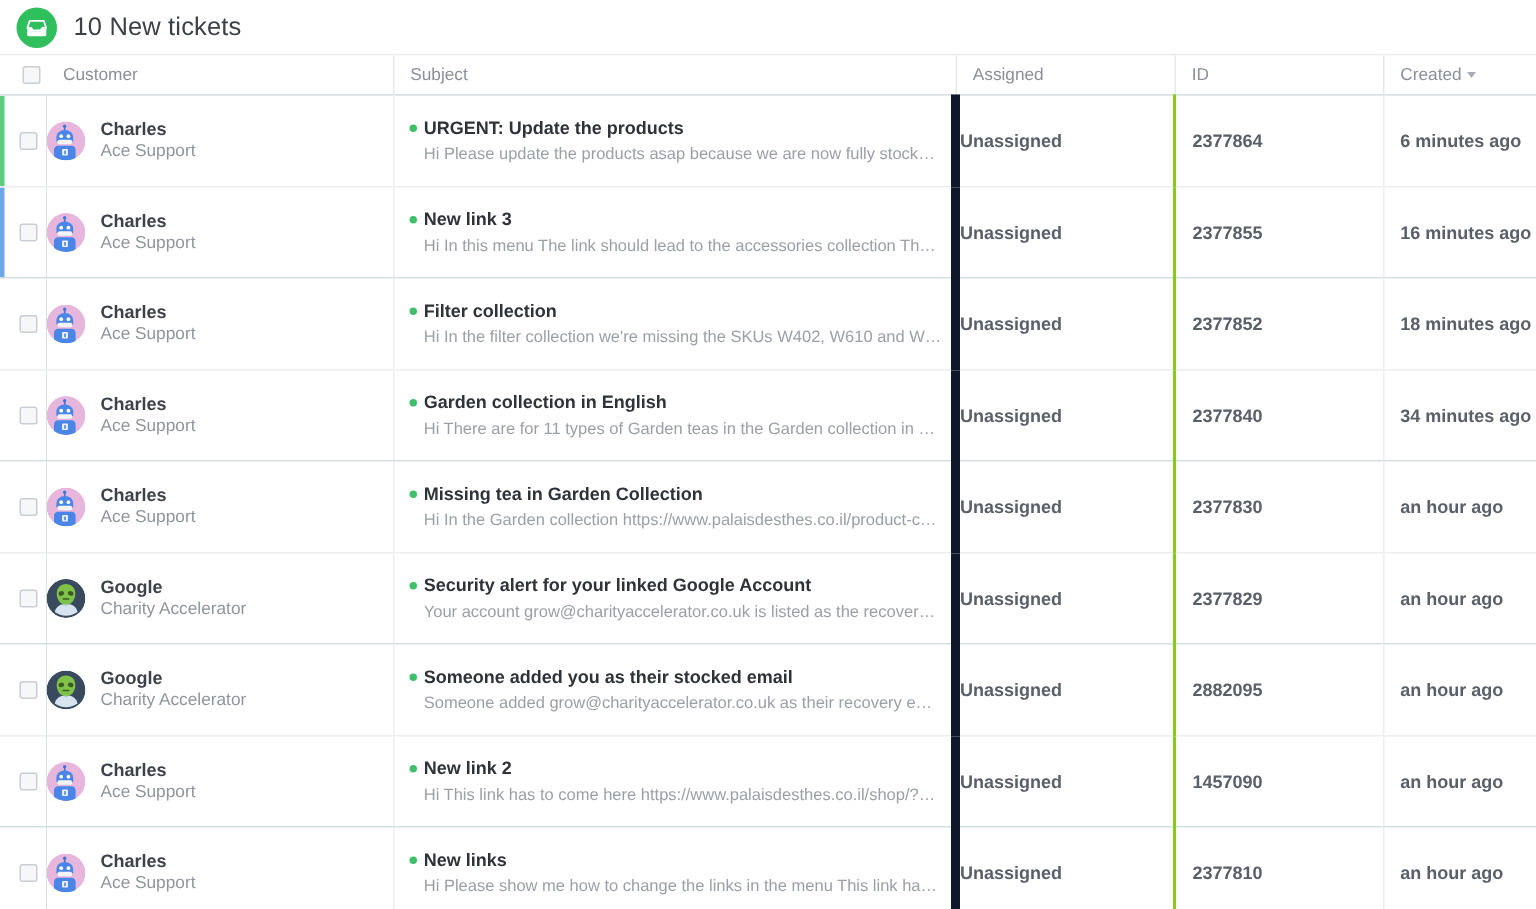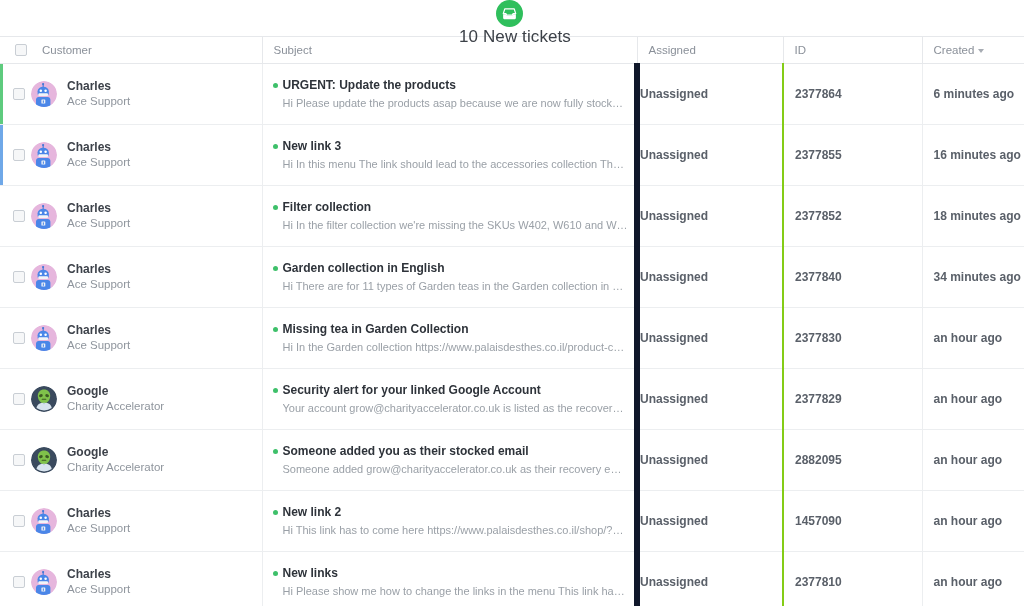"10 New tickets" .topbar { flex-direction: column -> none }
